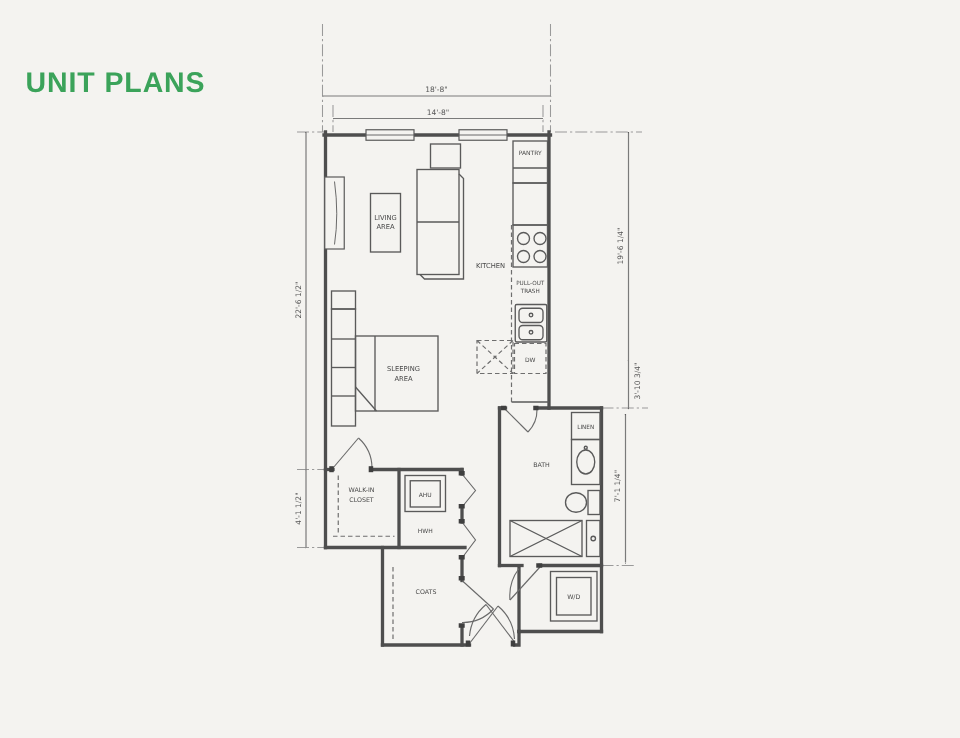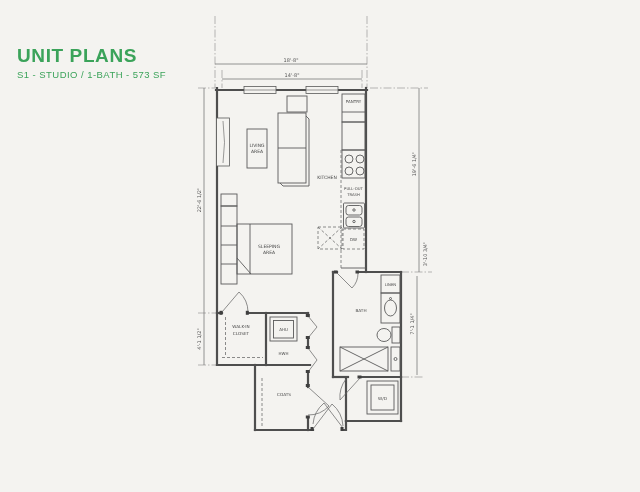"S1 - STUDIO / 1-BATH" p.subtitle { html: <p>S1 - STUDIO / 1-BATH - 573 SF</p> -> none }
